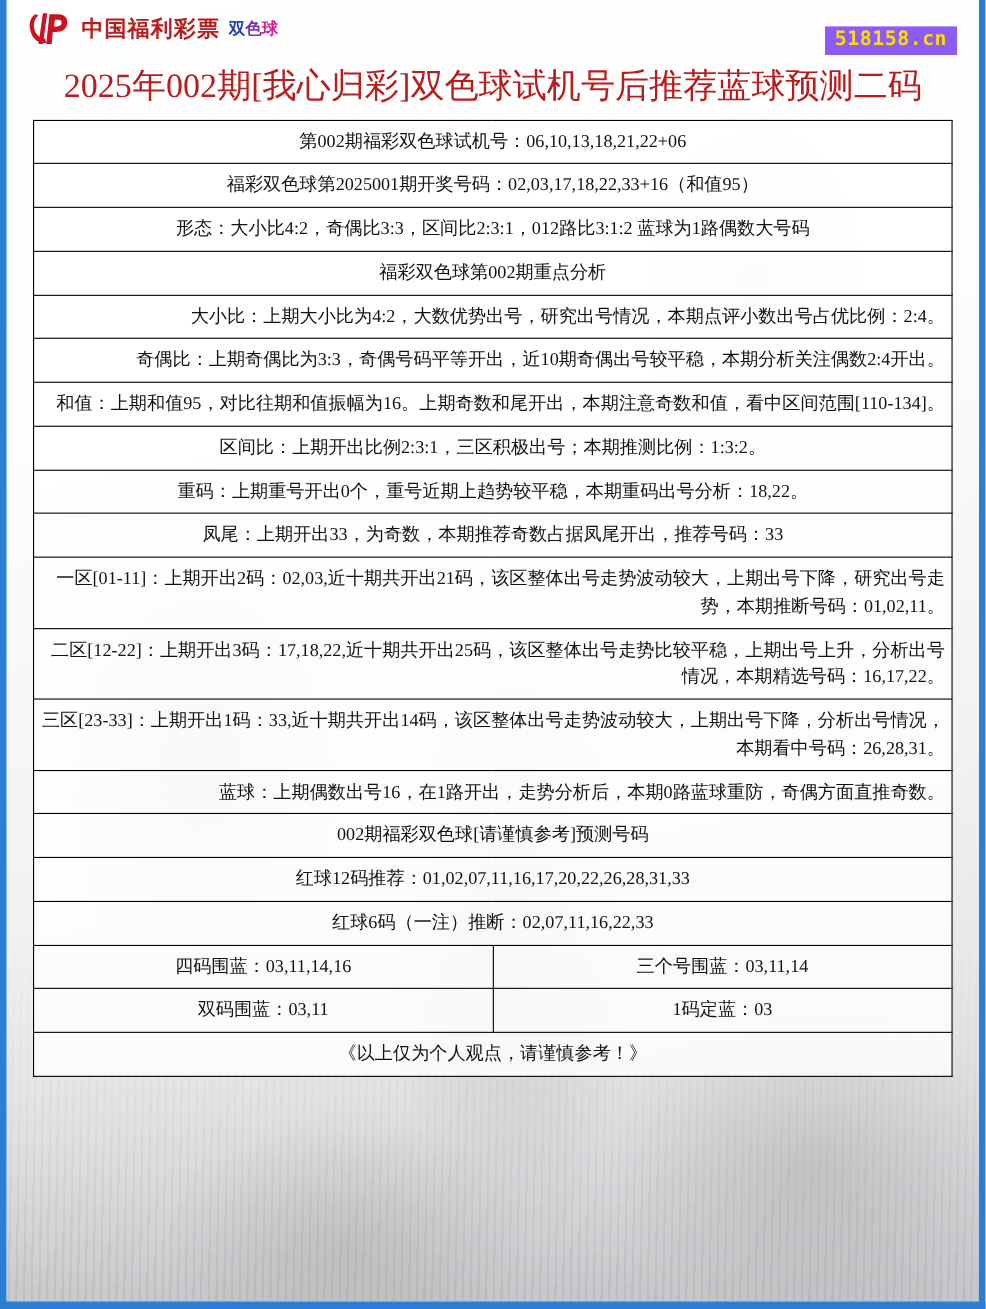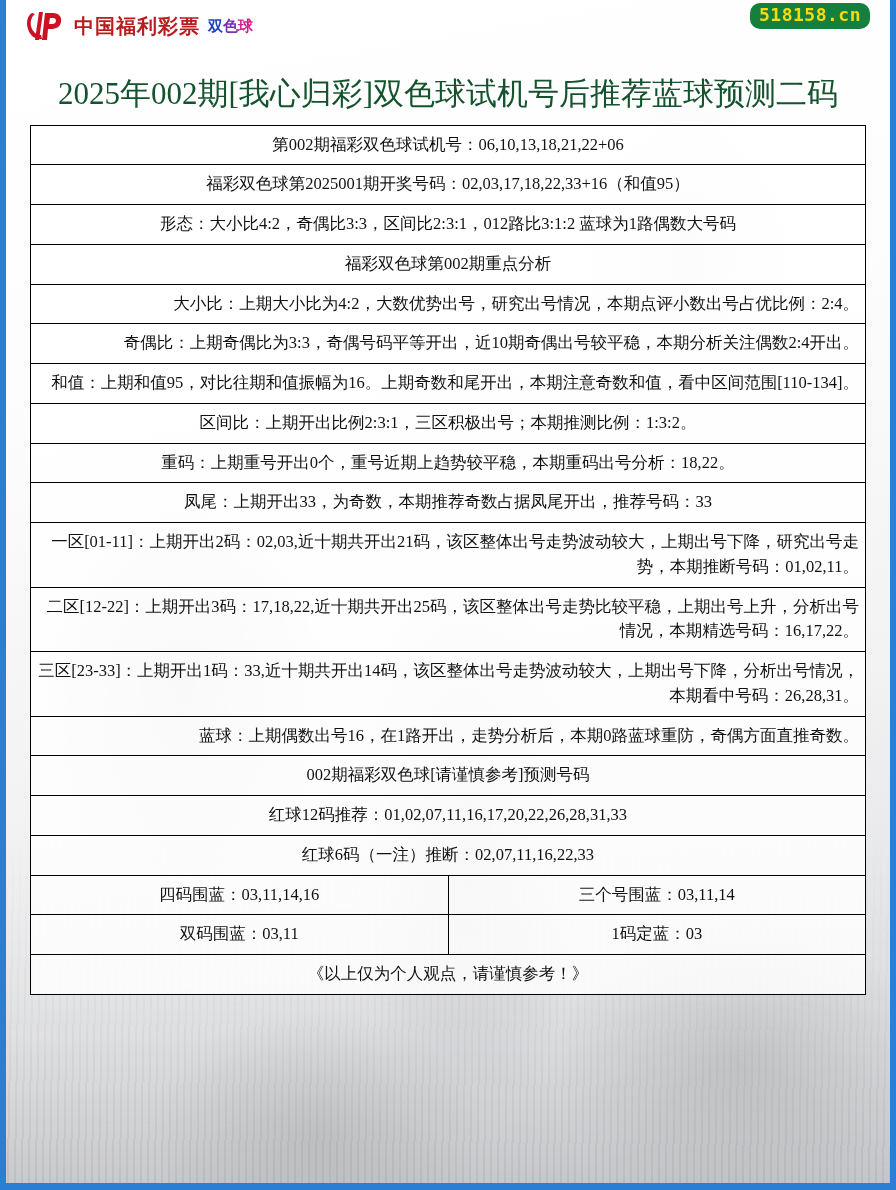"518158.cn" .site-badge { background: #15803d -> #8b5cf6; border-radius: 10px -> none; top: 3px -> 24px }
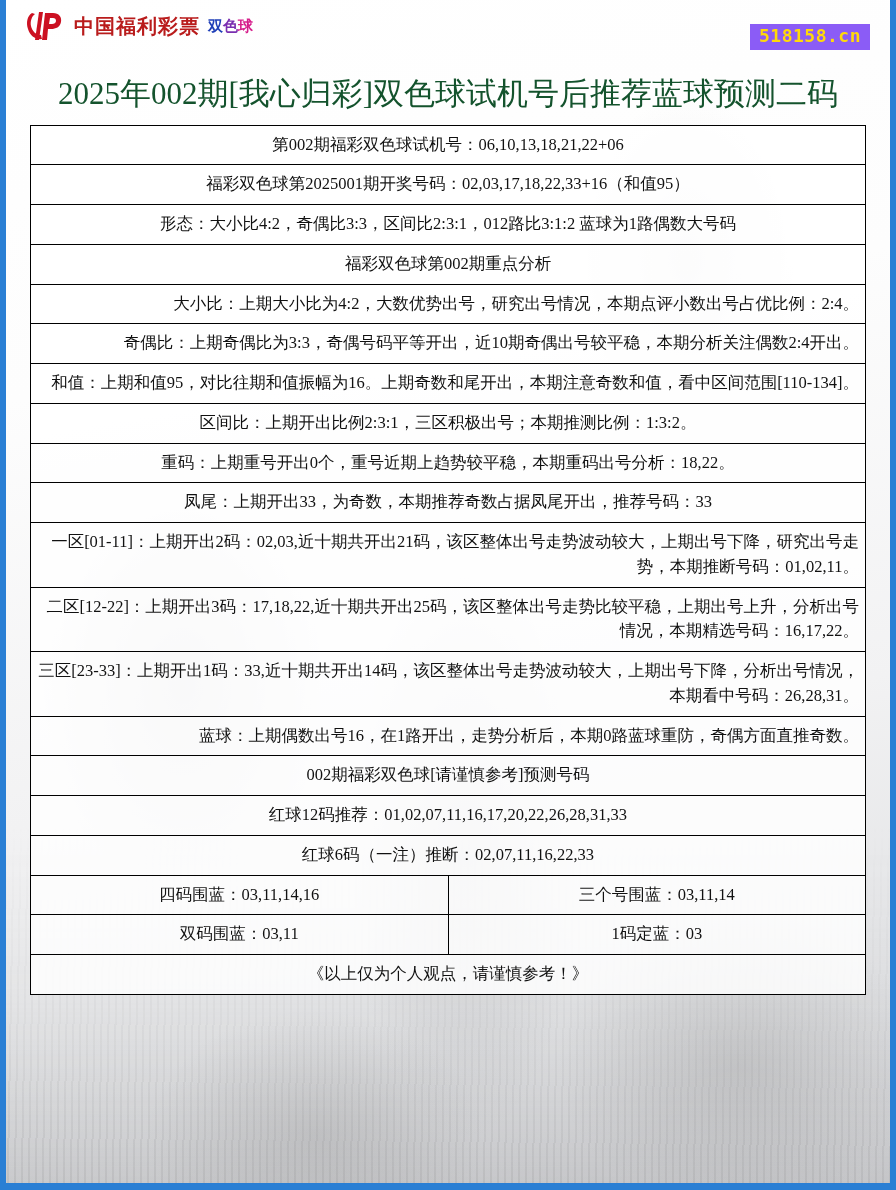"2025年002期[我心归彩]双色球试机号后推荐蓝球预测二码" .page-title { color: #14532d -> #b91c1c; margin: 18px 0 12px 0 -> 2px 0 12px 0 }
